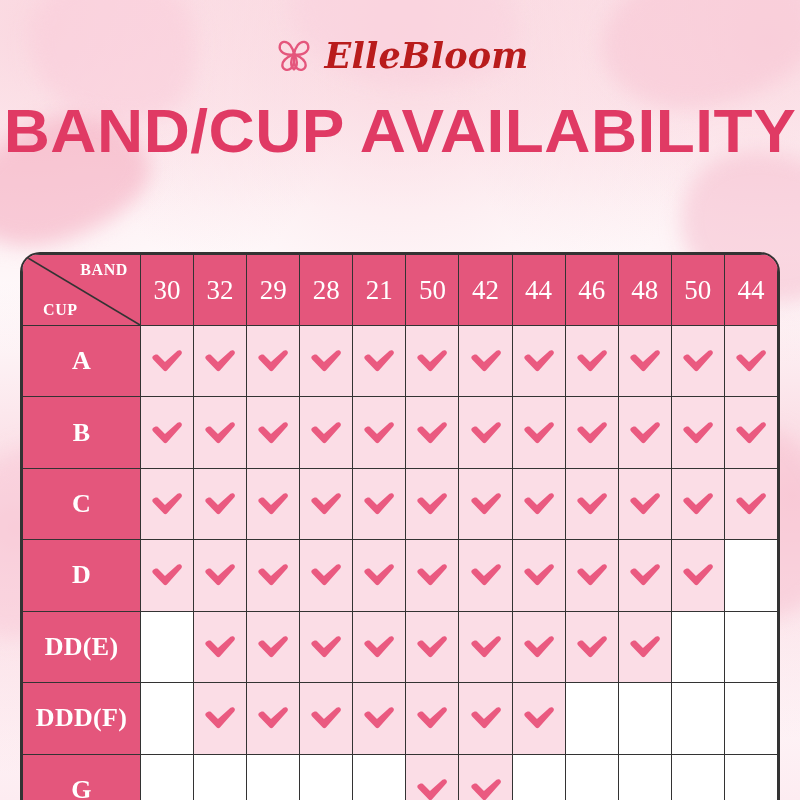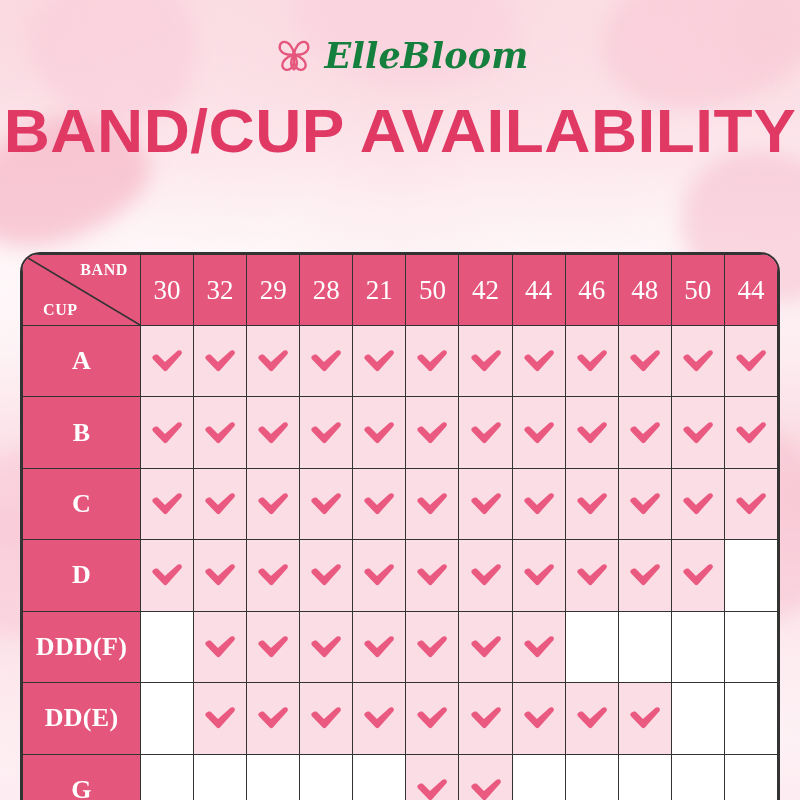"ElleBloom" .brand-name { color: #15803d -> #b91c1c }
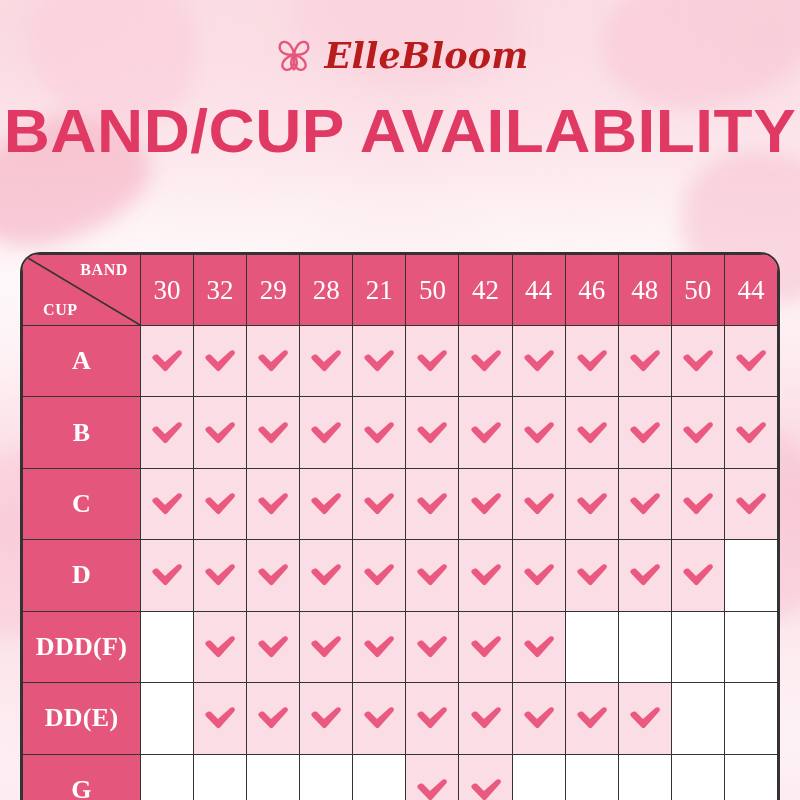"DDD(F)" tr { order: before "DD(E)" -> after "DD(E)" }
